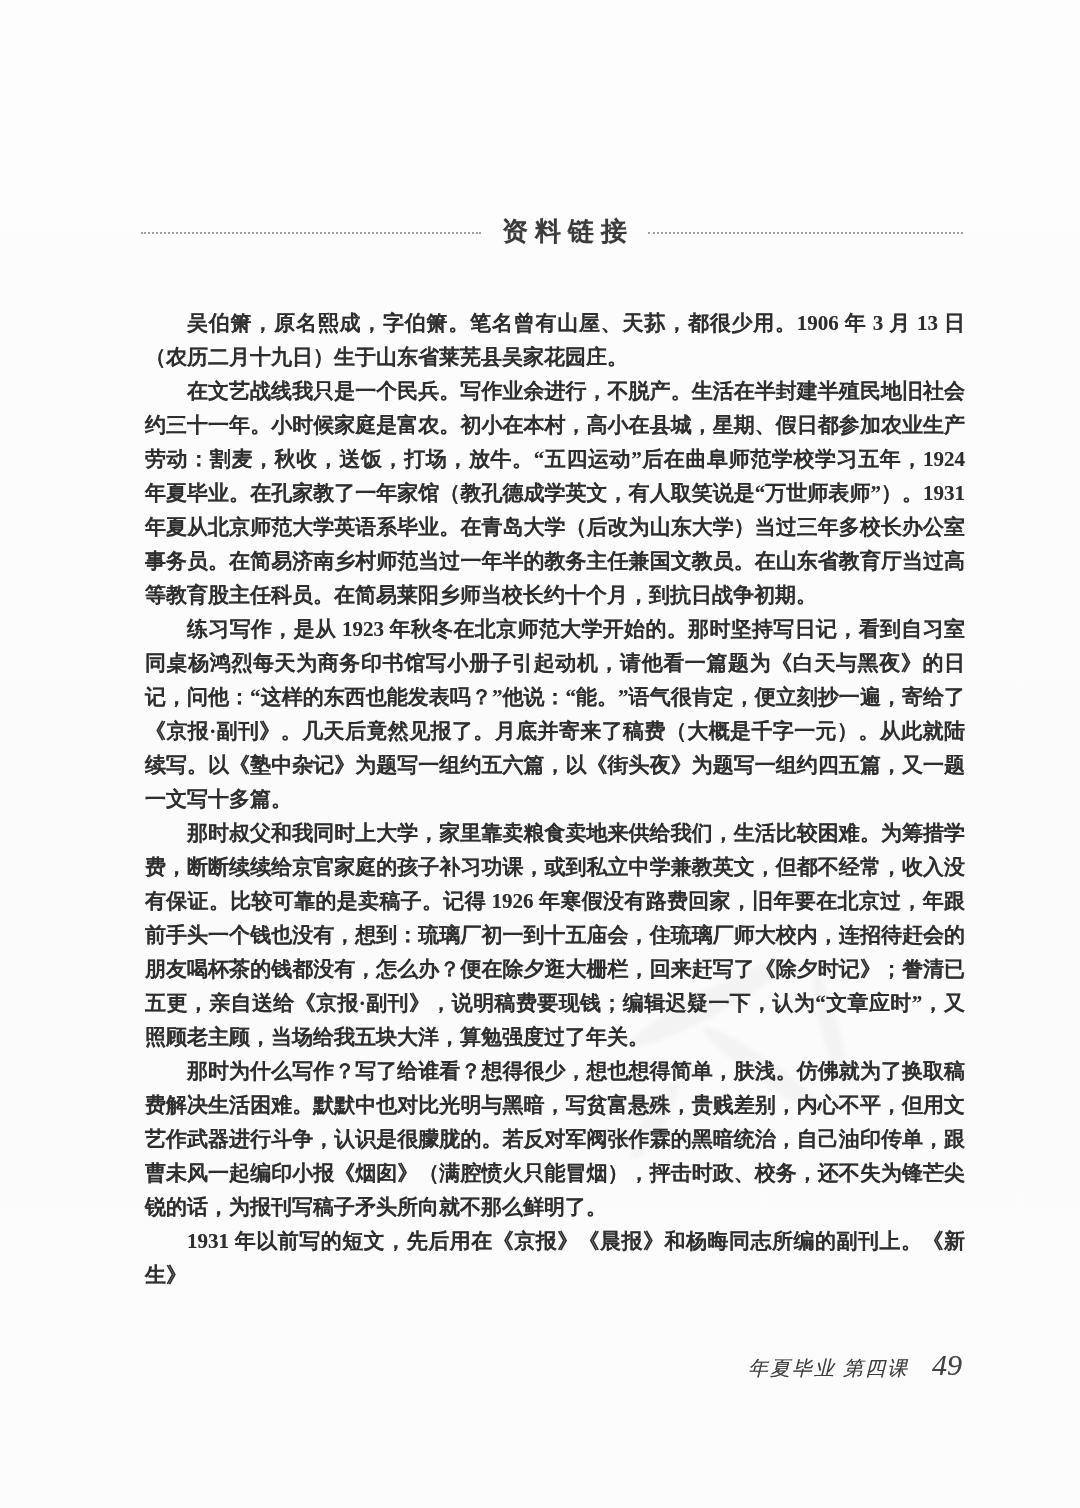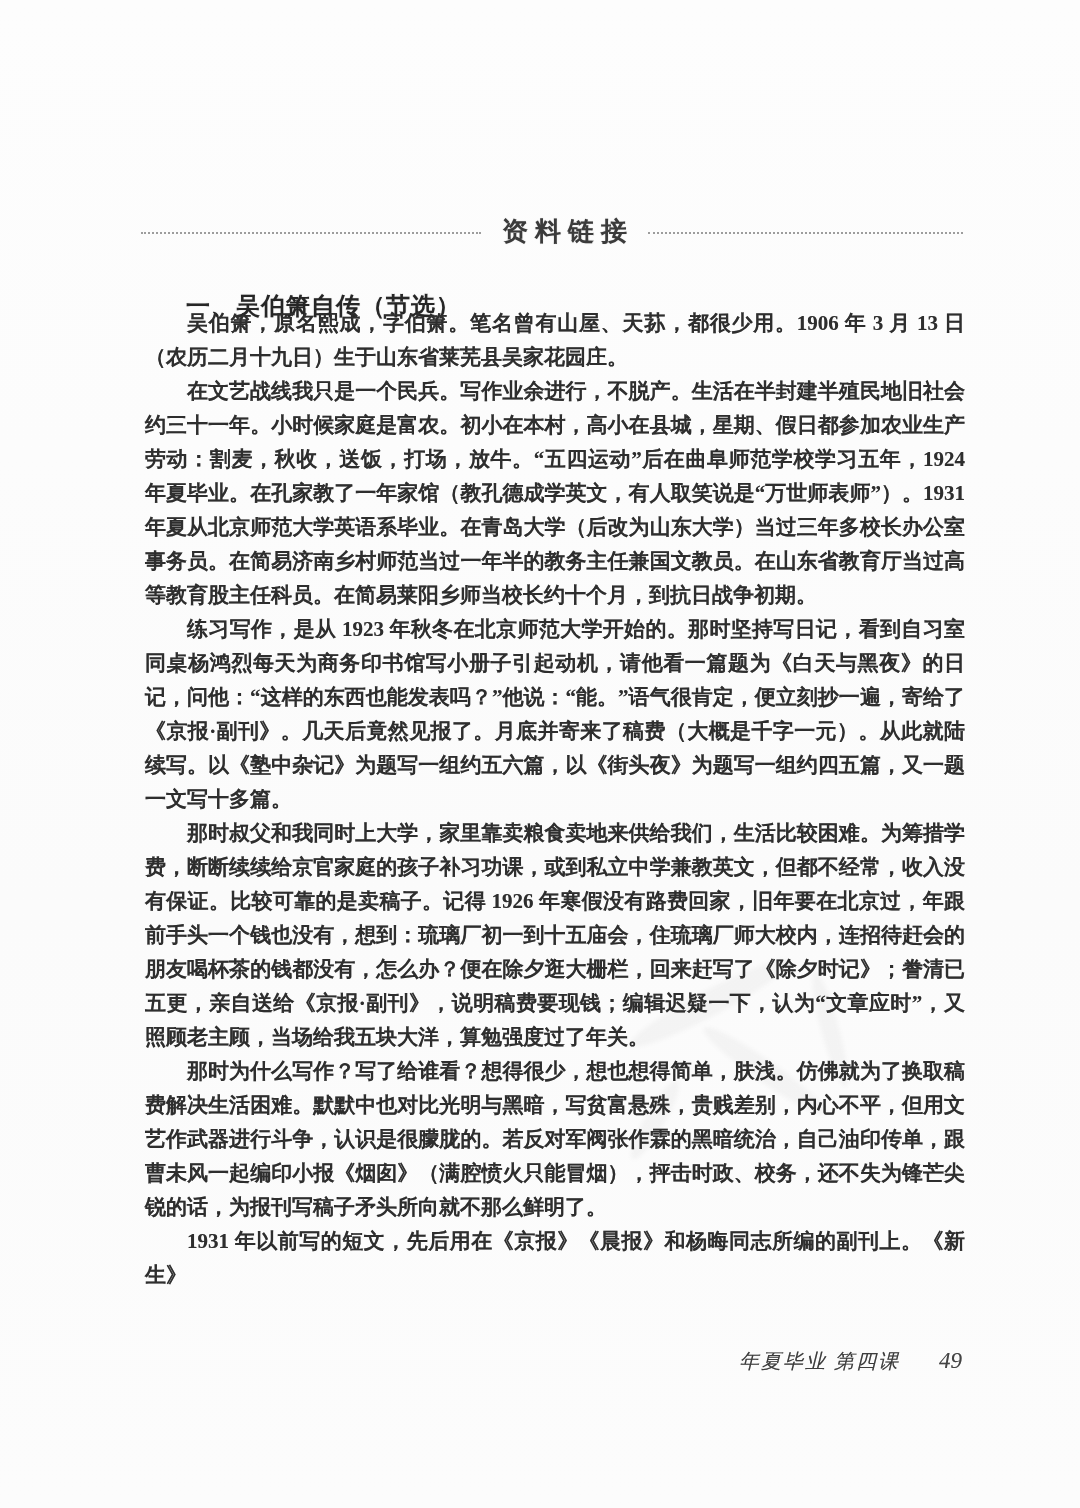"一、吴伯箫自传（节选）" h2.section-title { html: <h2>一、吴伯箫自传（节选）</h2> -> none }
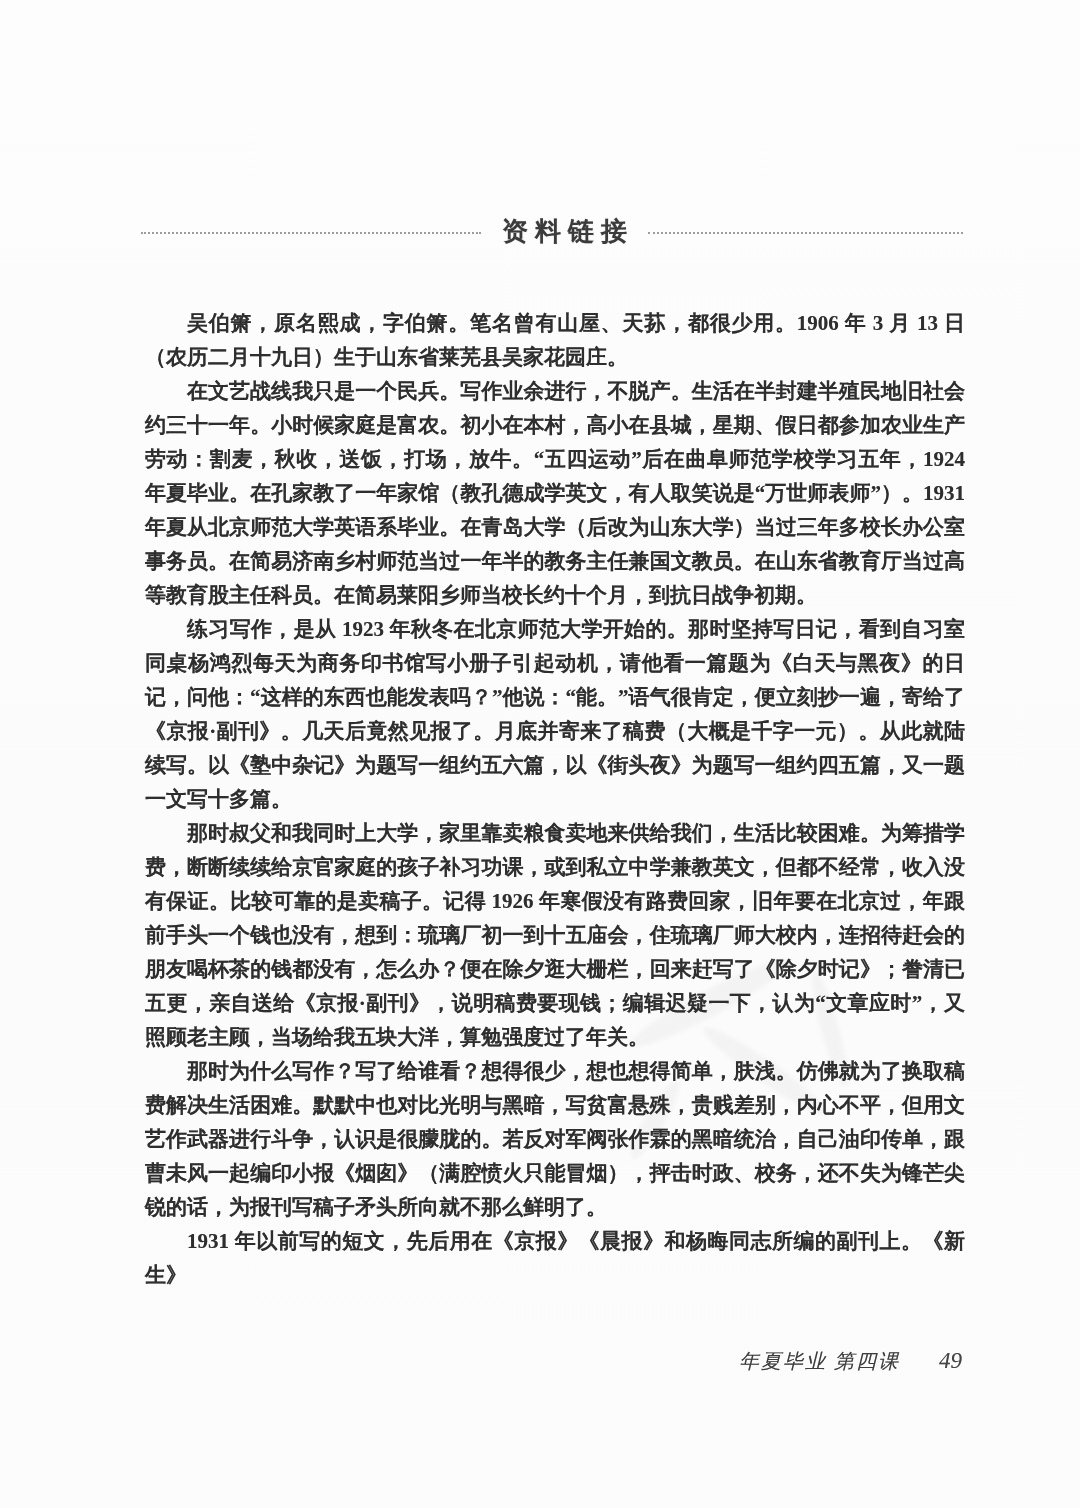"49" .footer .page-number { font-size: 23px -> 30px; margin-left: 32px -> 16px }
